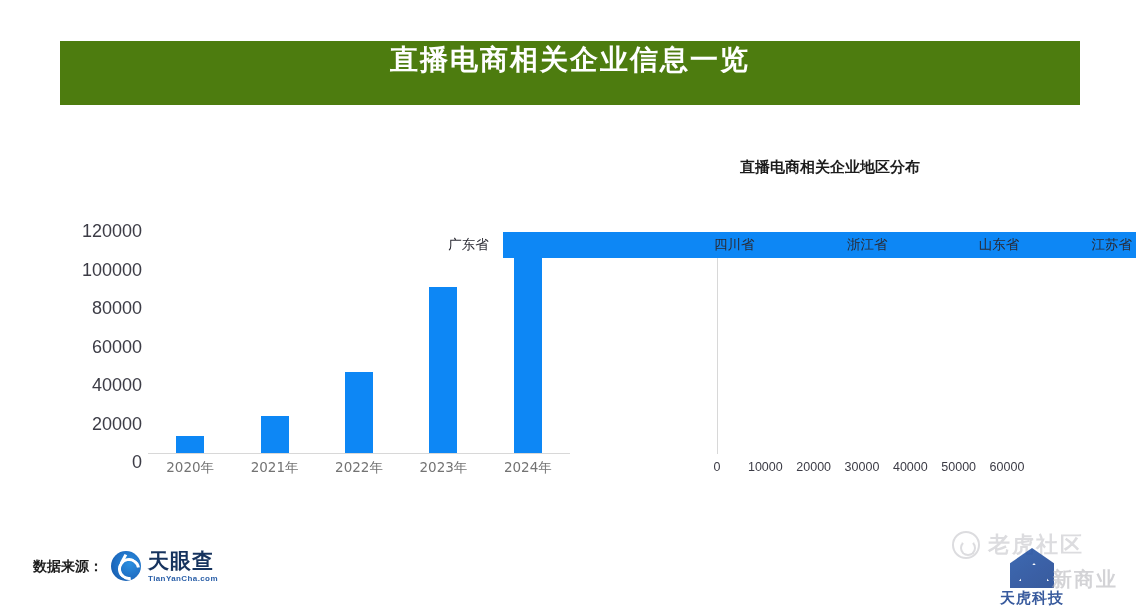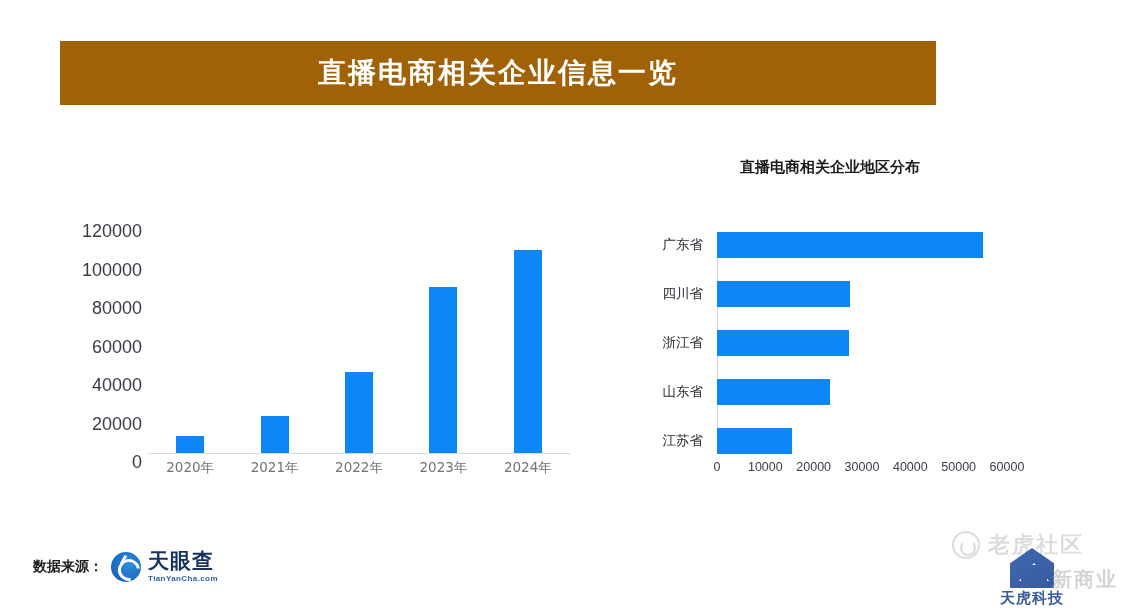"直播电商相关企业信息一览" .banner { align-items: center -> flex-start; background: #a16207 -> #4d7c0f; width: 876px -> 1020px }
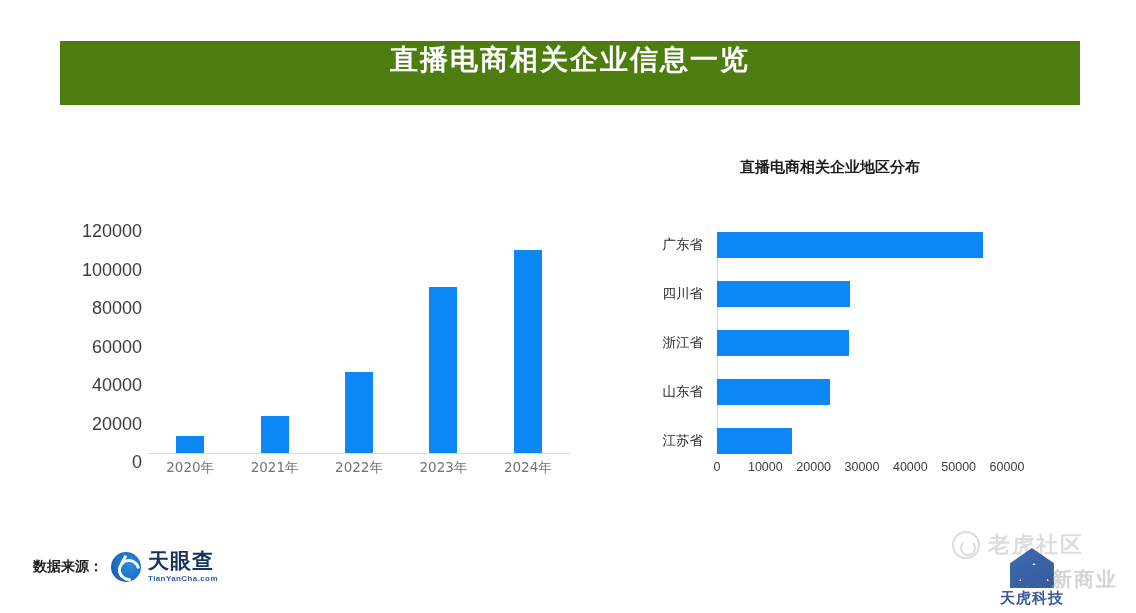"广东省" .h-rows { flex-direction: column -> row; justify-content: space-between -> center }
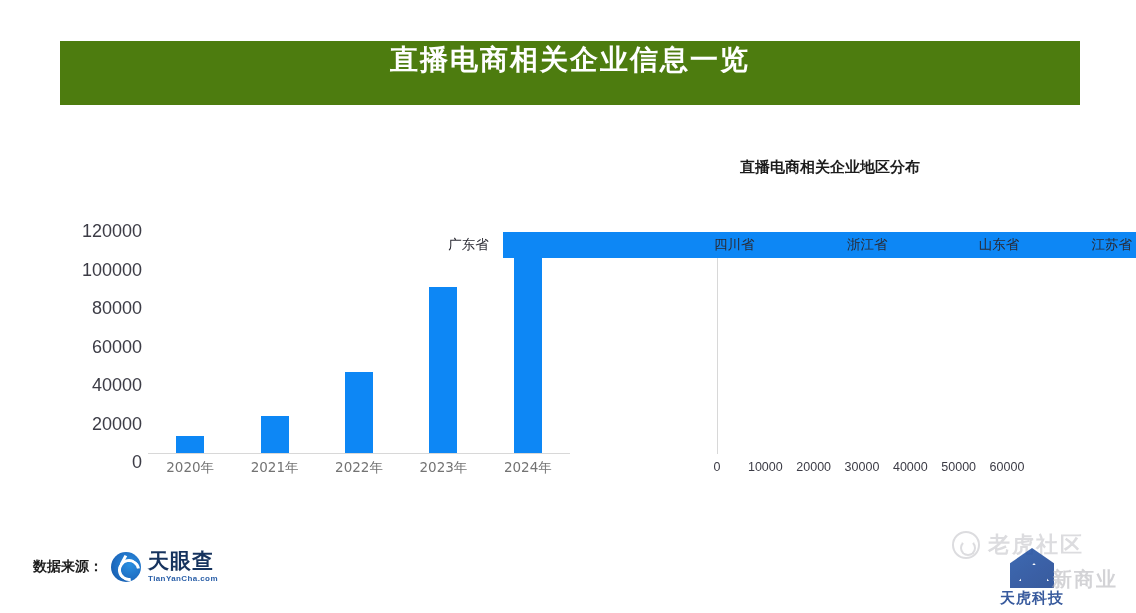"天眼查" .tyc-logo { align-items: center -> flex-start }
